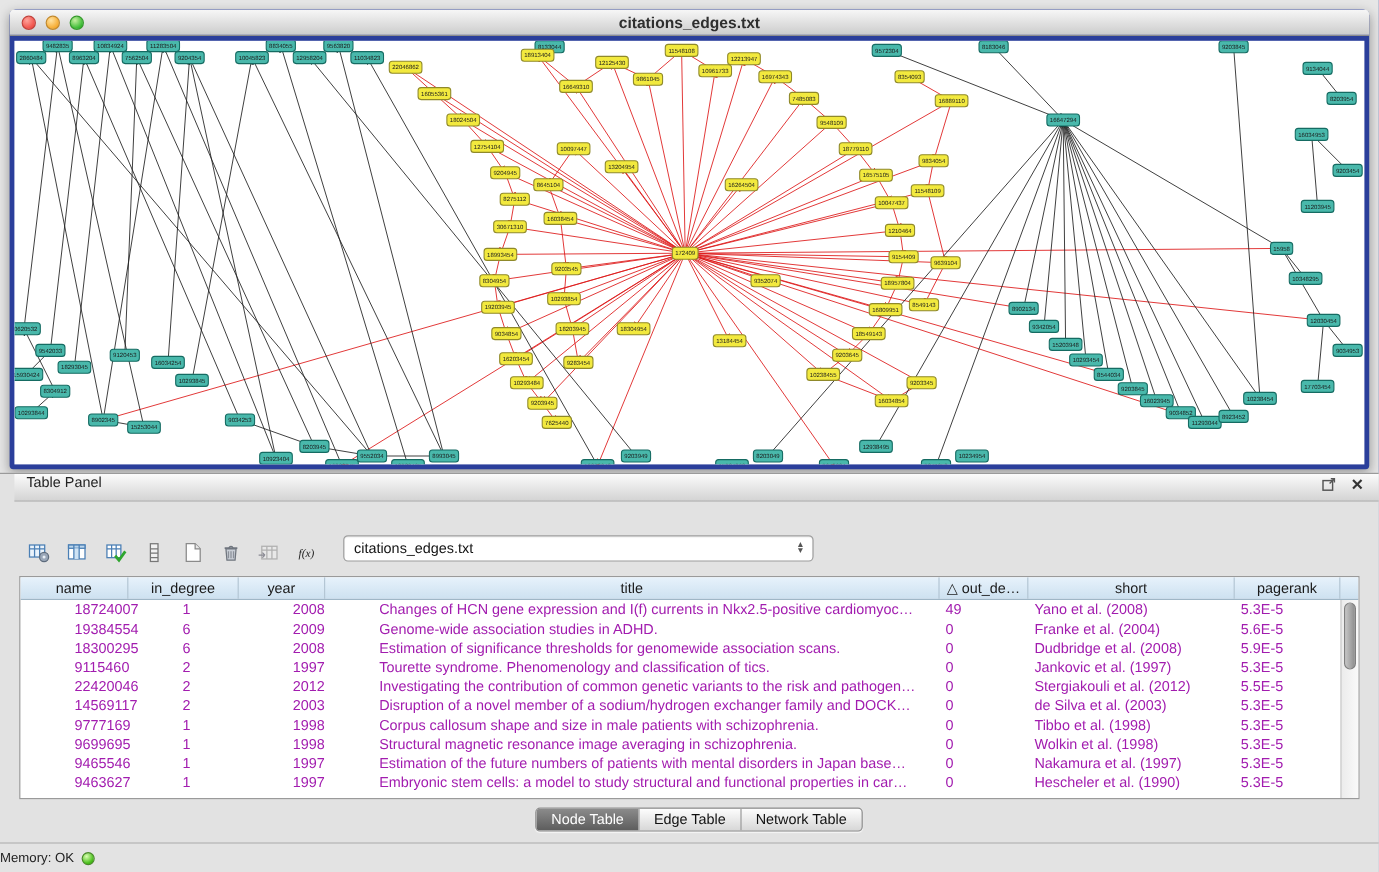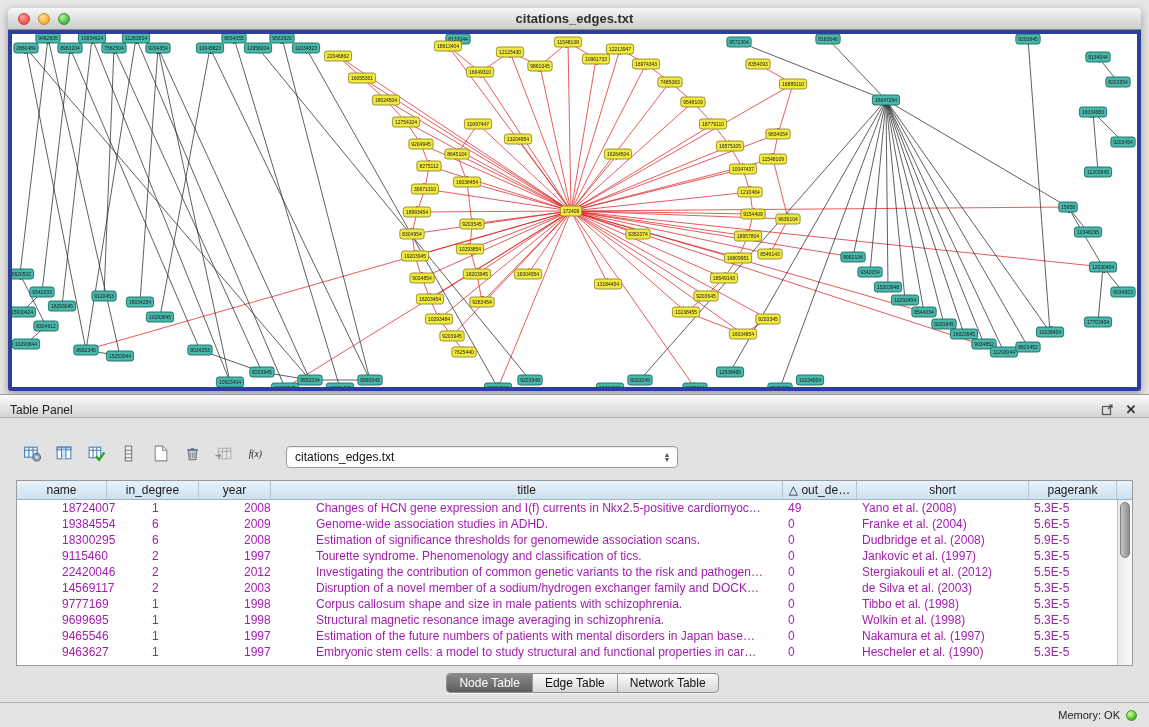"Table Panel" .panel-header { align-items: flex-end -> flex-start; margin-left: none -> 12px }
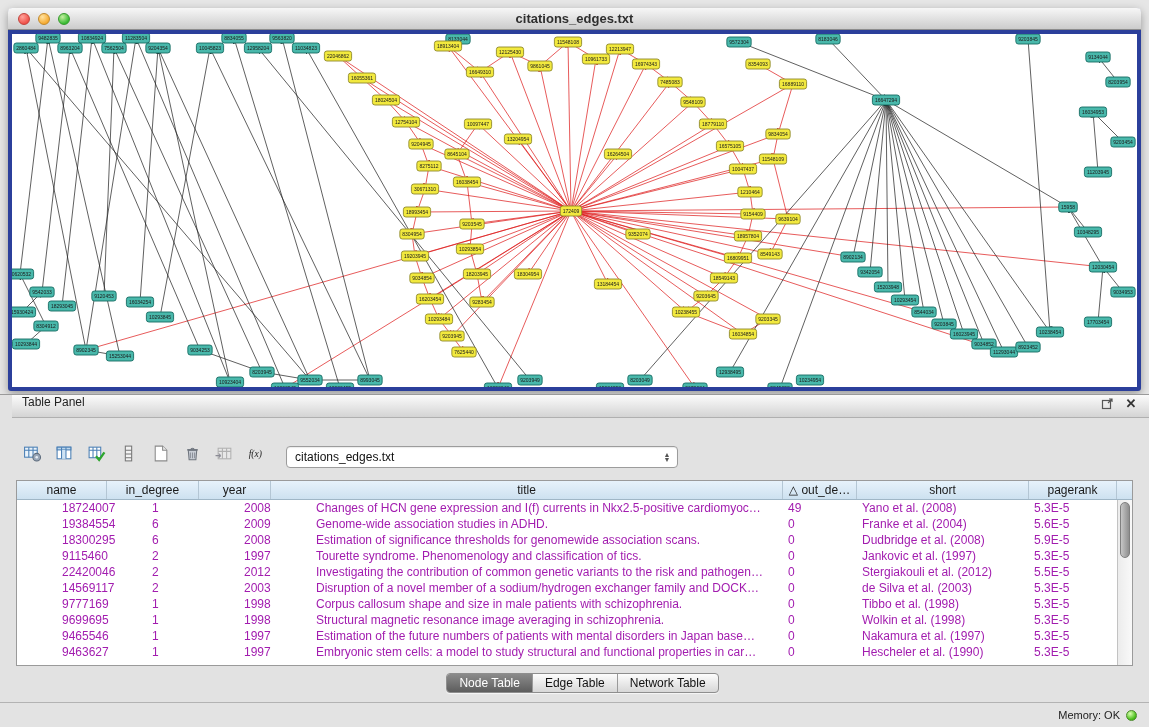"f(x)" .tool-btn { align-items: flex-start -> flex-end }
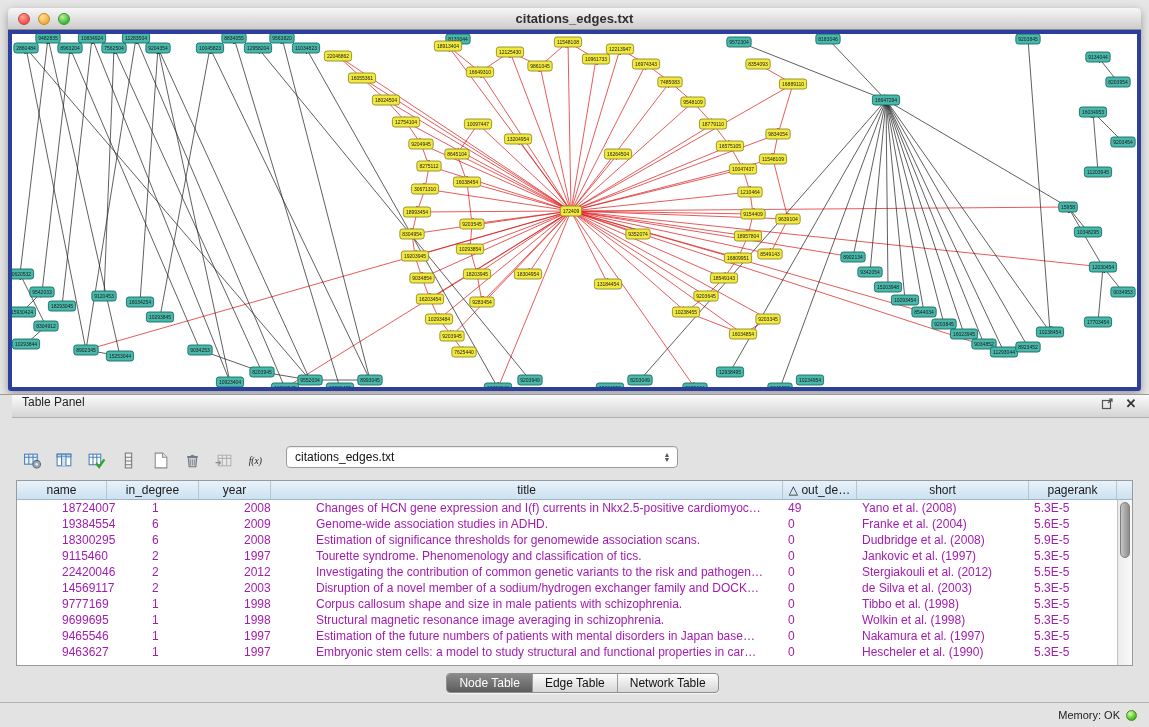"Memory: OK" .statusbar { justify-content: flex-end -> none }
